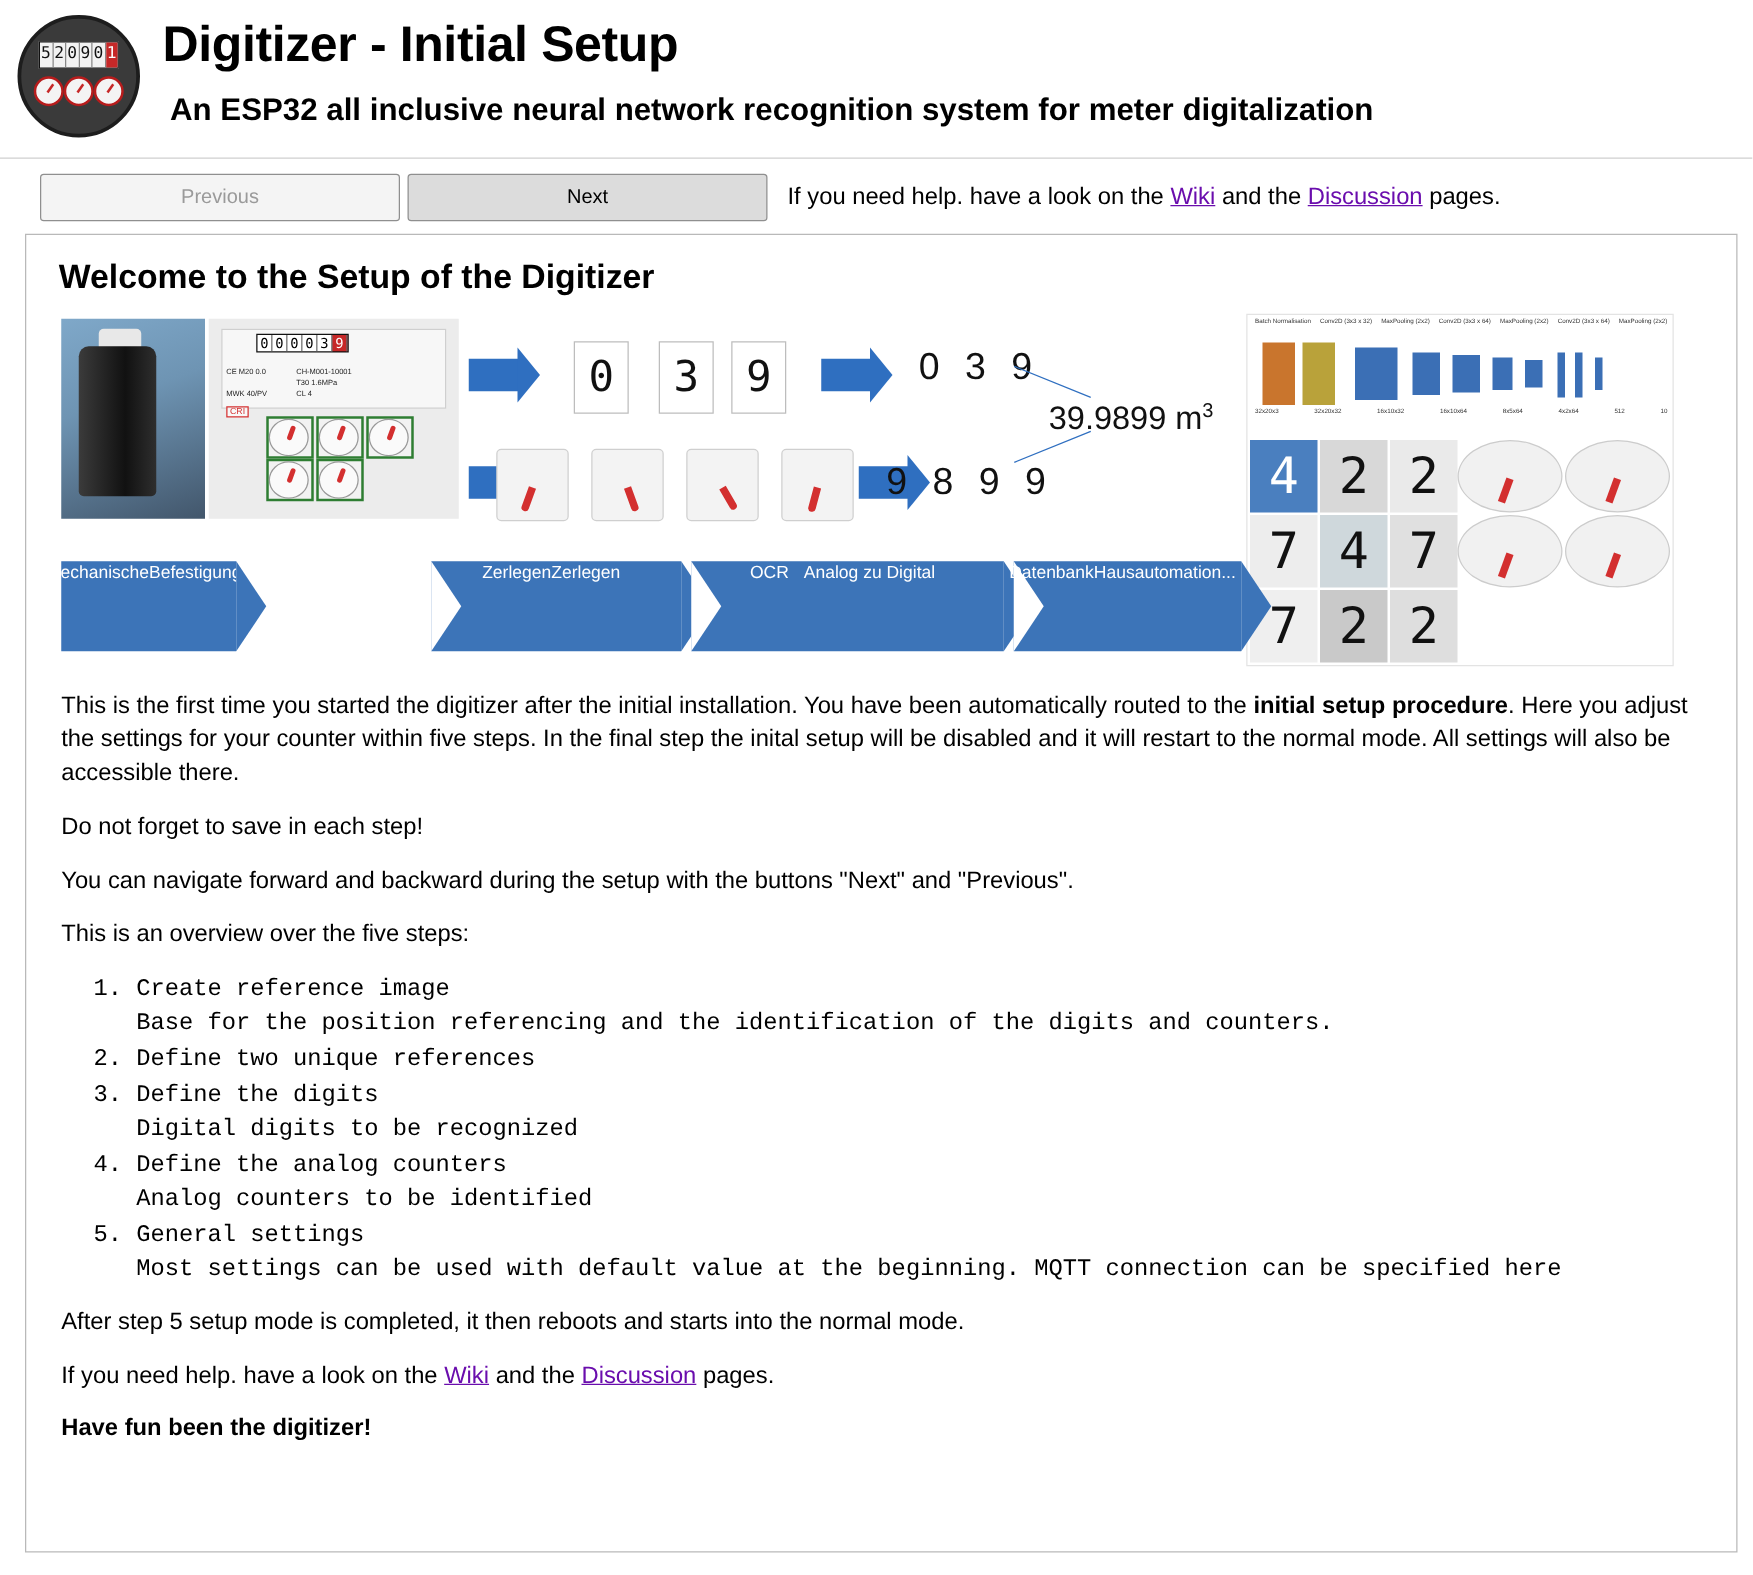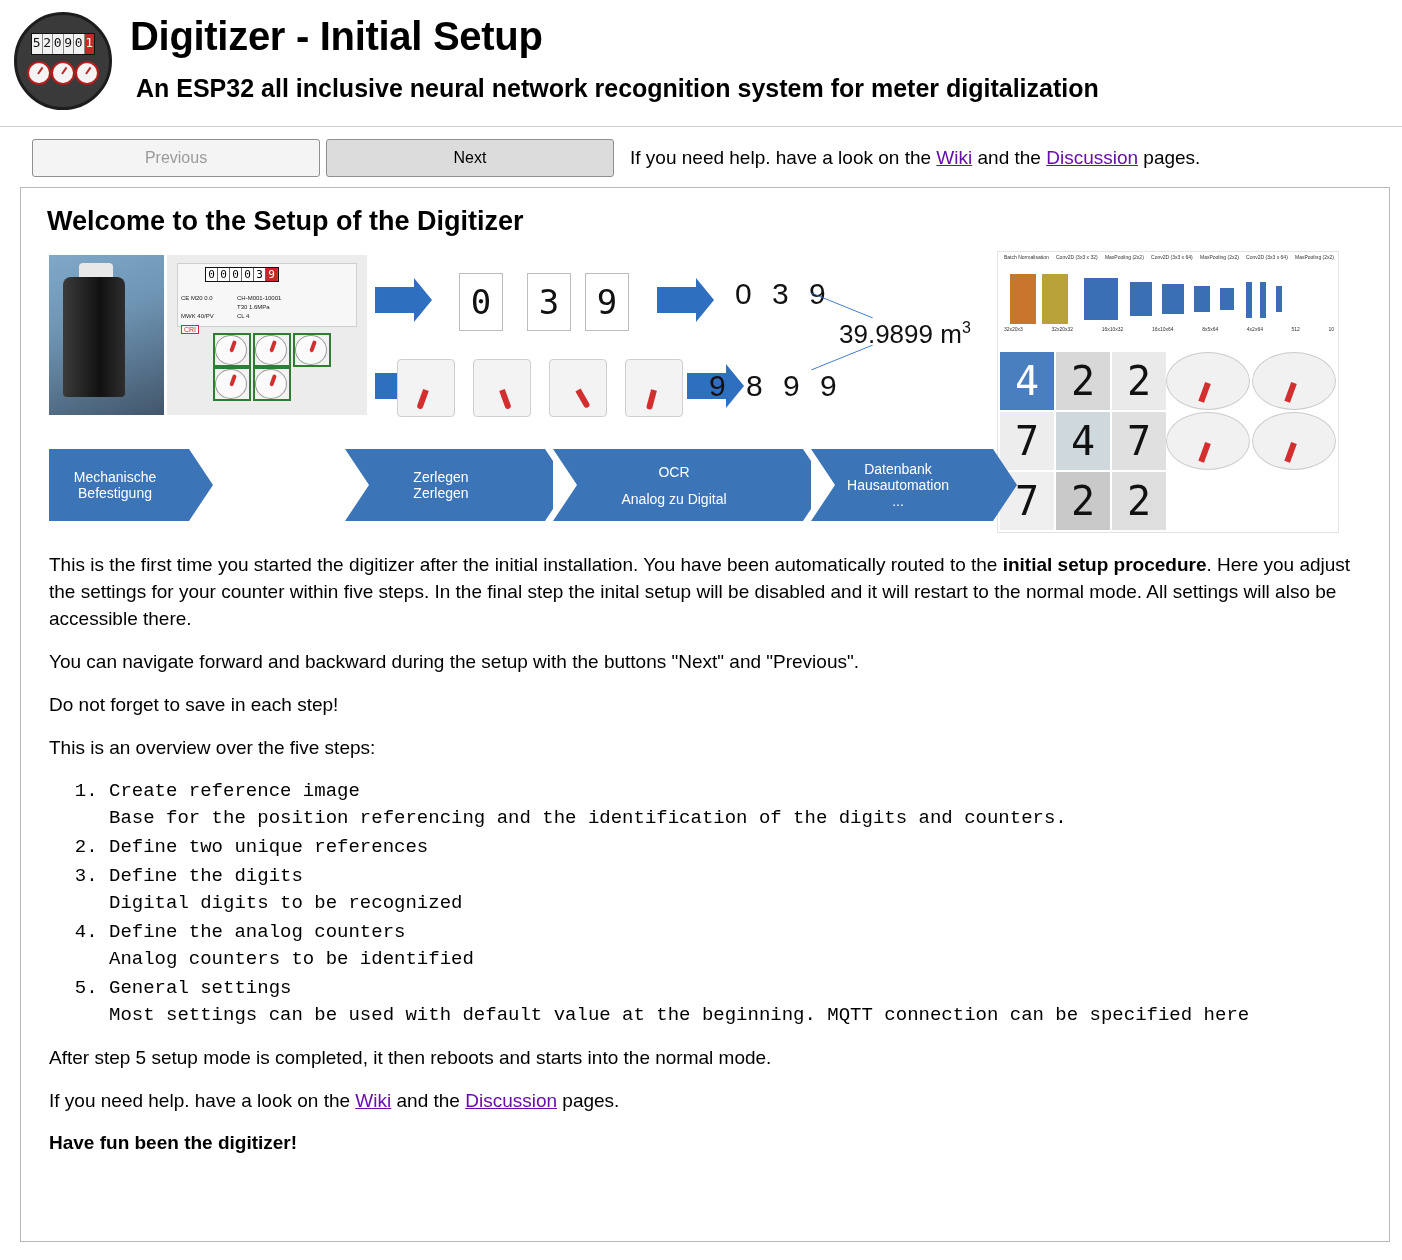"Mechanische" .chev { align-items: center -> none; flex-direction: column -> none }
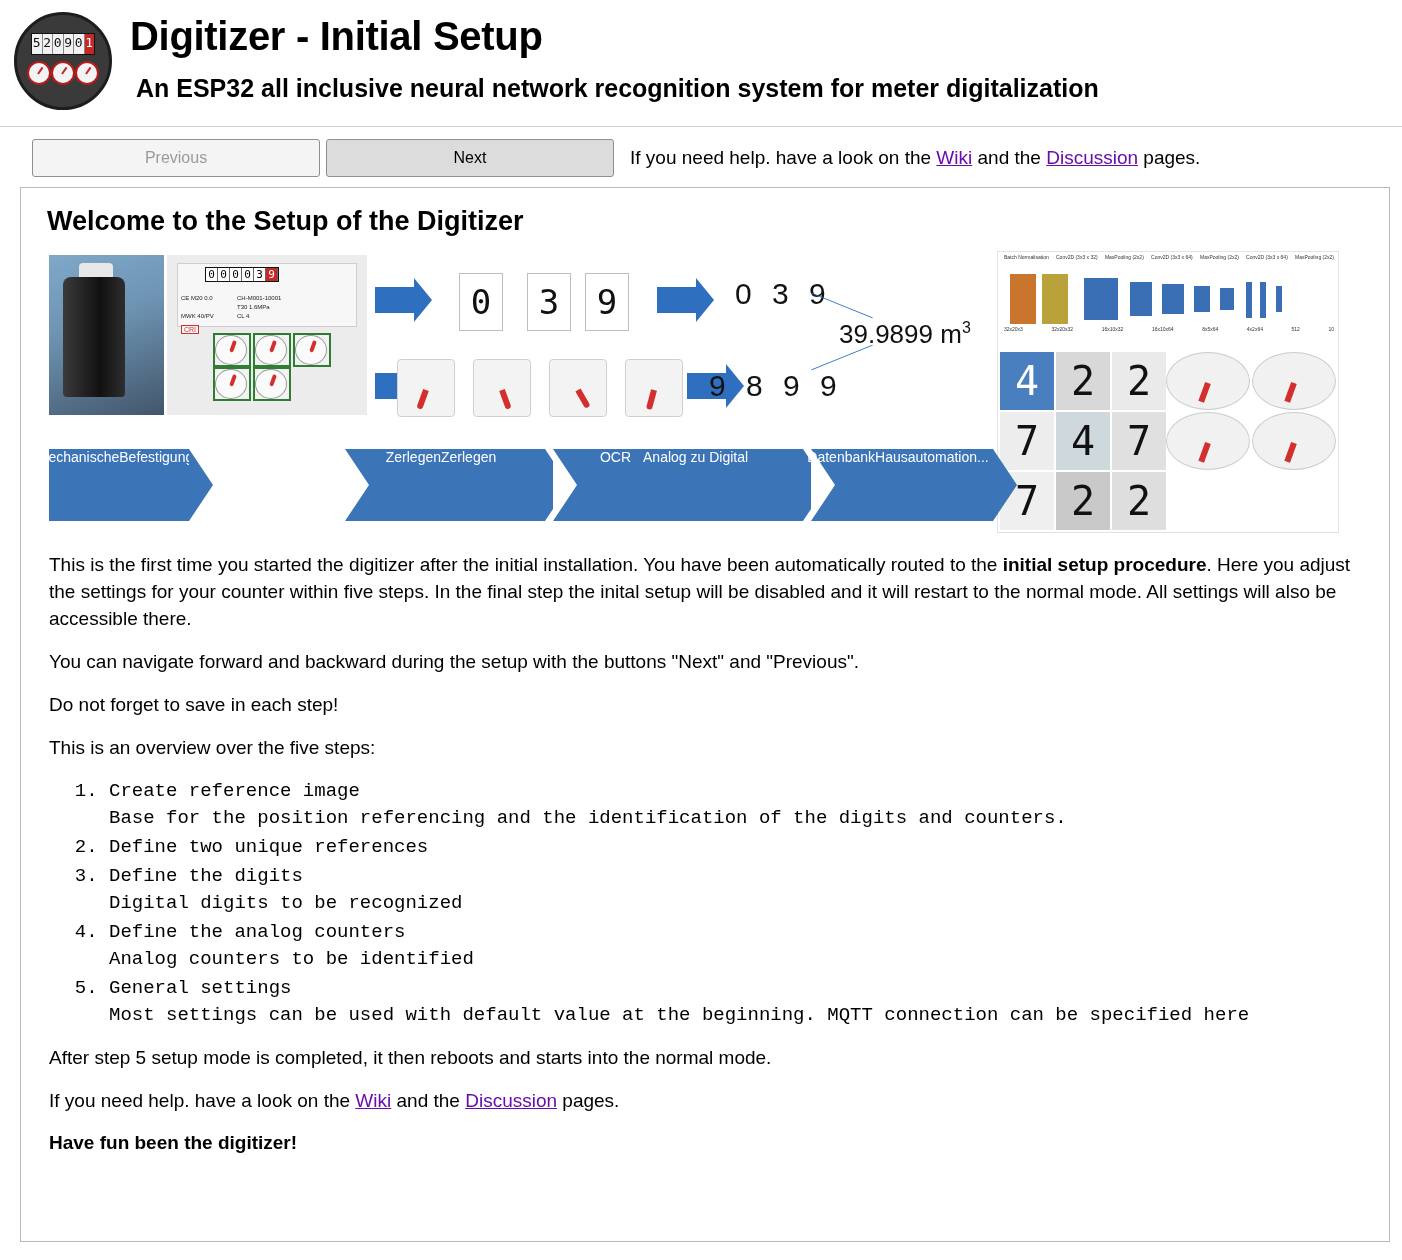"You can navigate forward and" p { order: before "Do not forget to save" -> after "Do not forget to save" }
